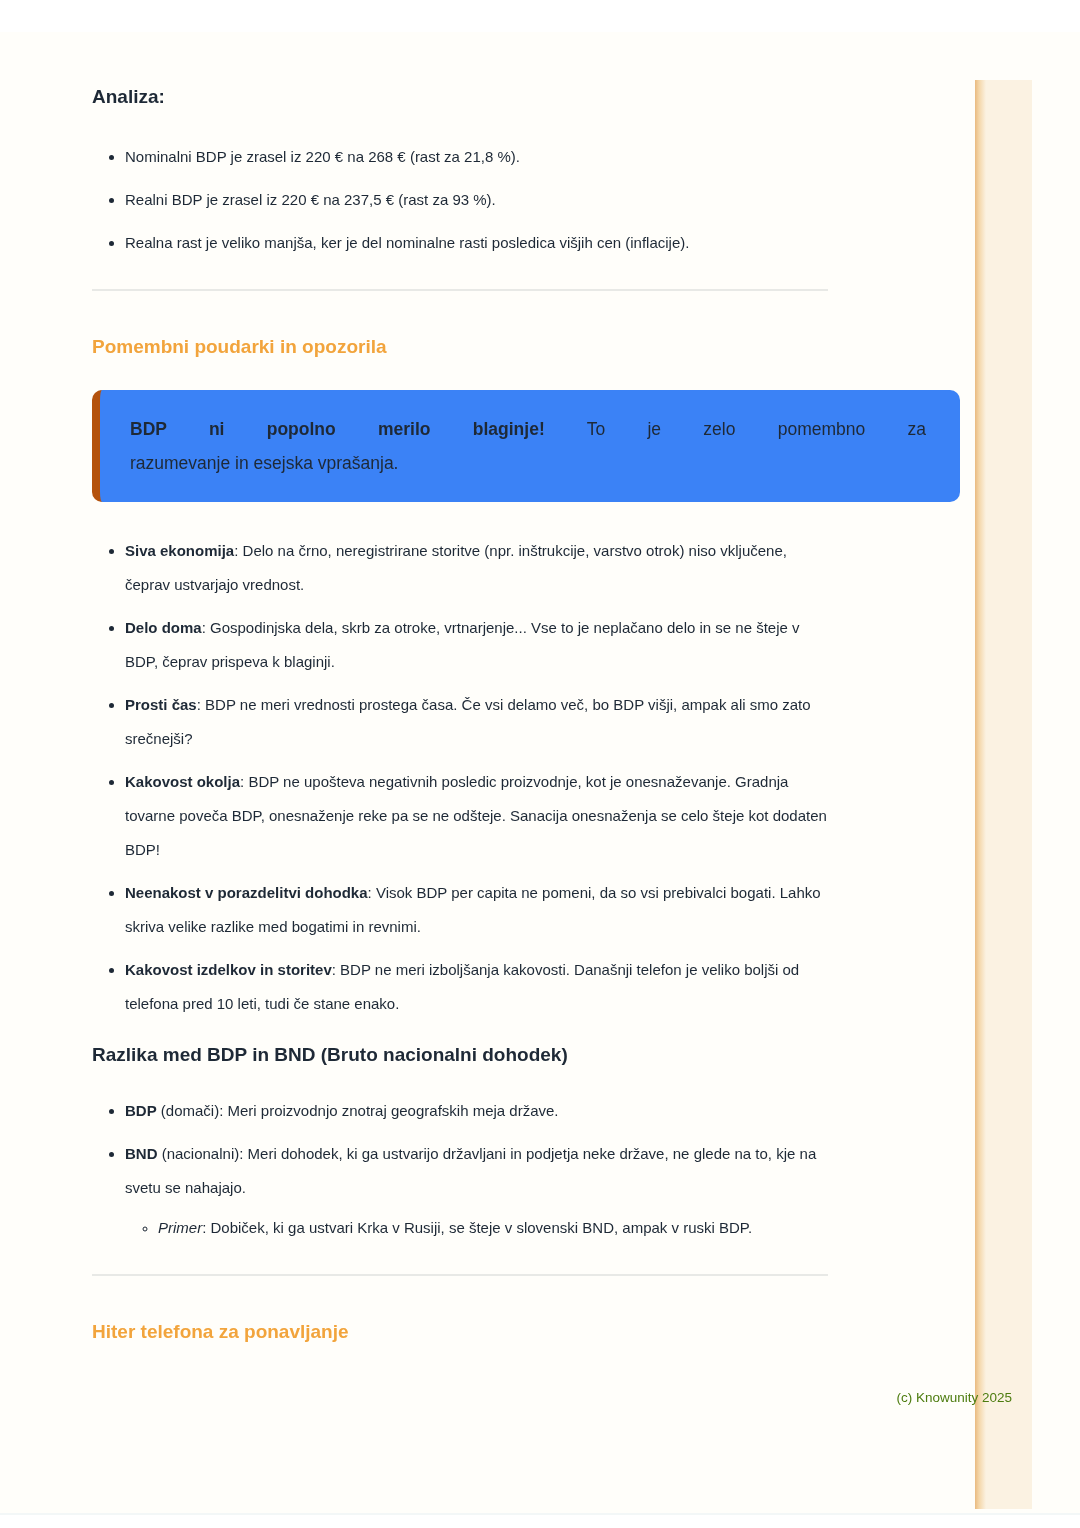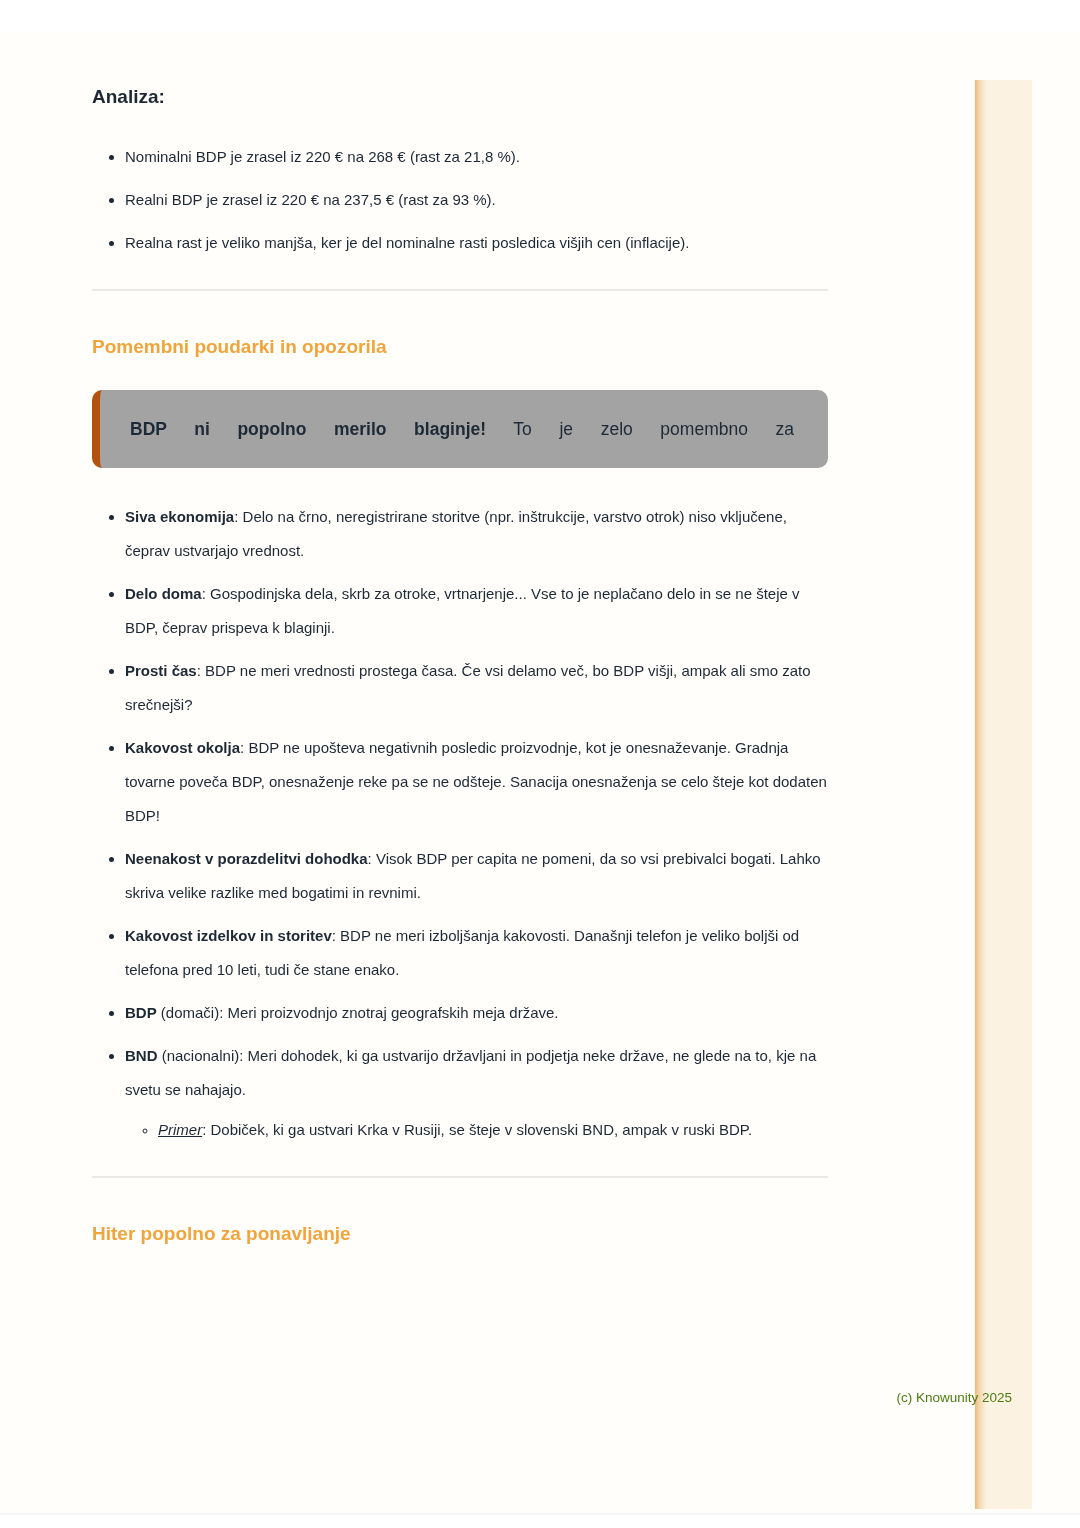"BDP ni popolno merilo blaginje!" .callout { background: #a3a3a3 -> #3b82f6; width: 736px -> 868px }
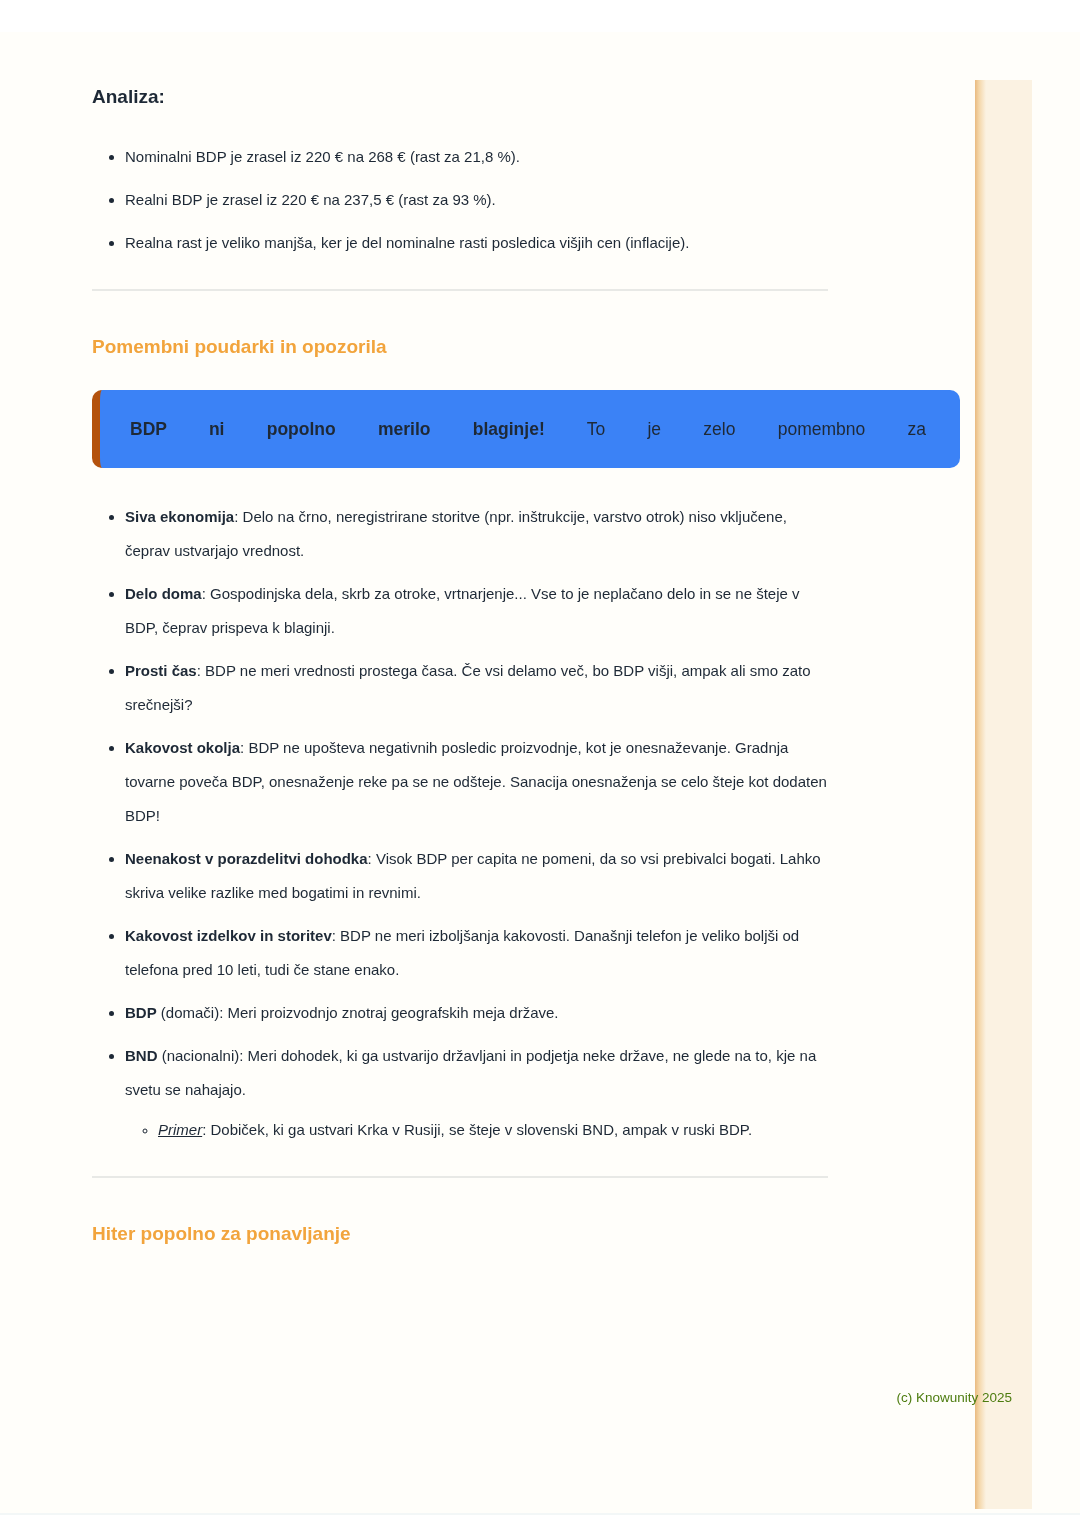"razumevanje in esejska vprašanja." div.l2 { html: none -> <div>razumevanje in esejska vprašanja.</div> }
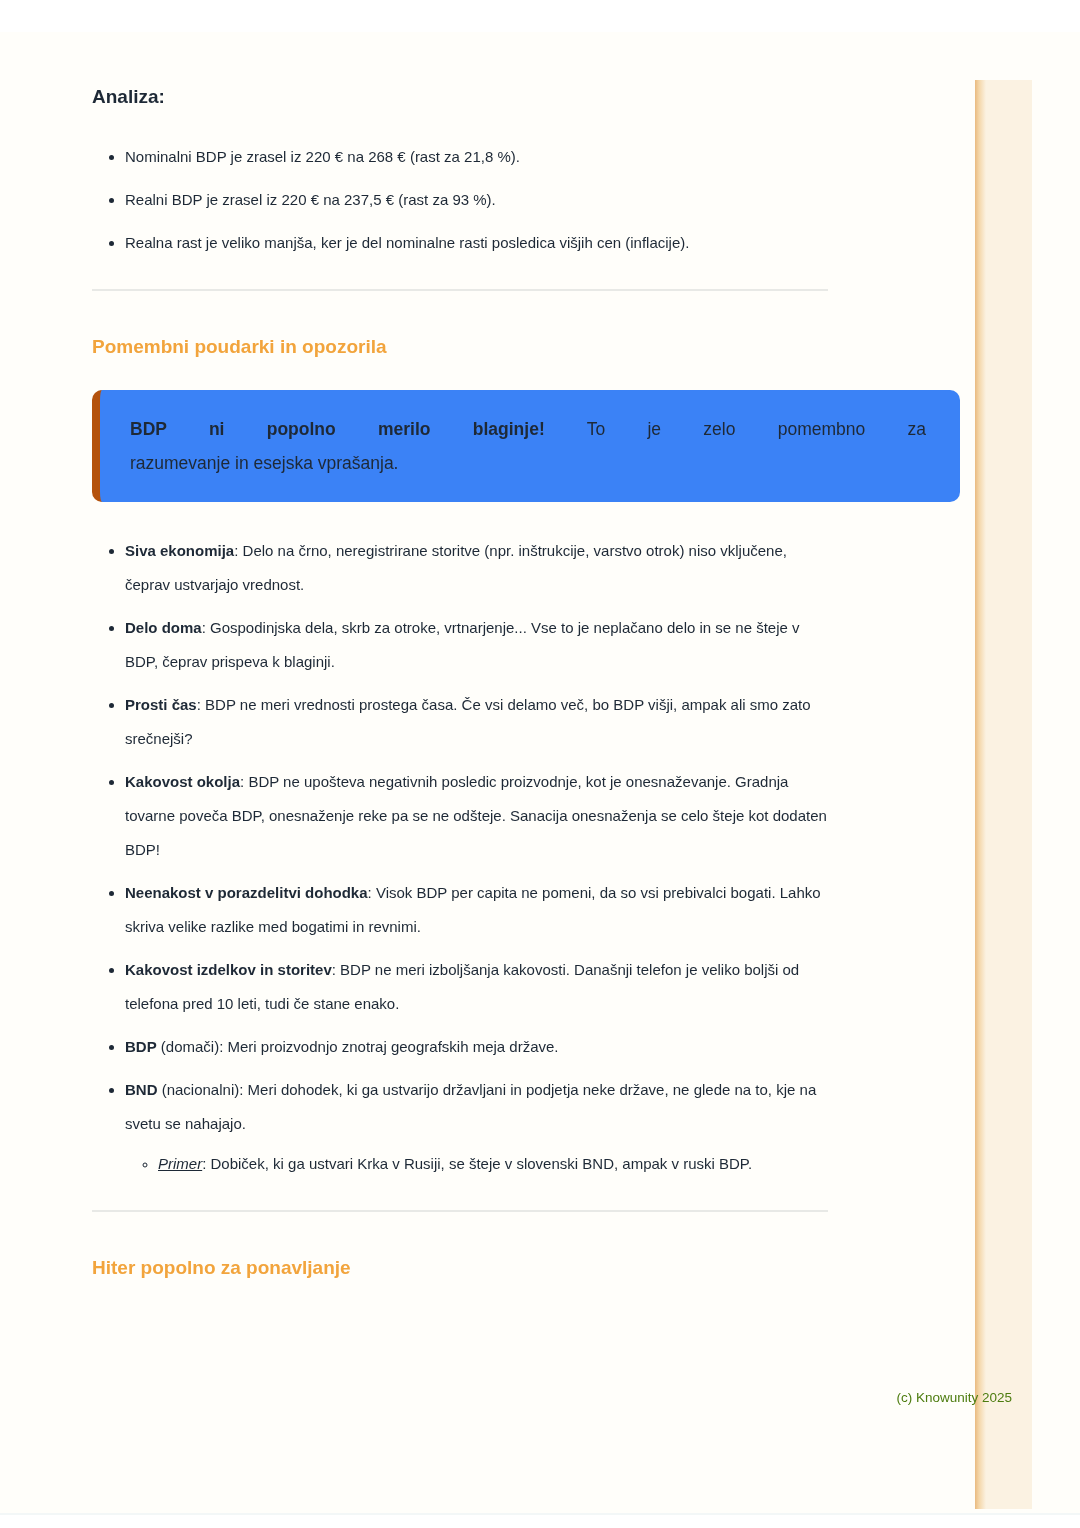"Razlika med BDP in BND" h4.sub { html: none -> <h4>Razlika med BDP in BND (Bruto nacionalni dohodek)</h4> }
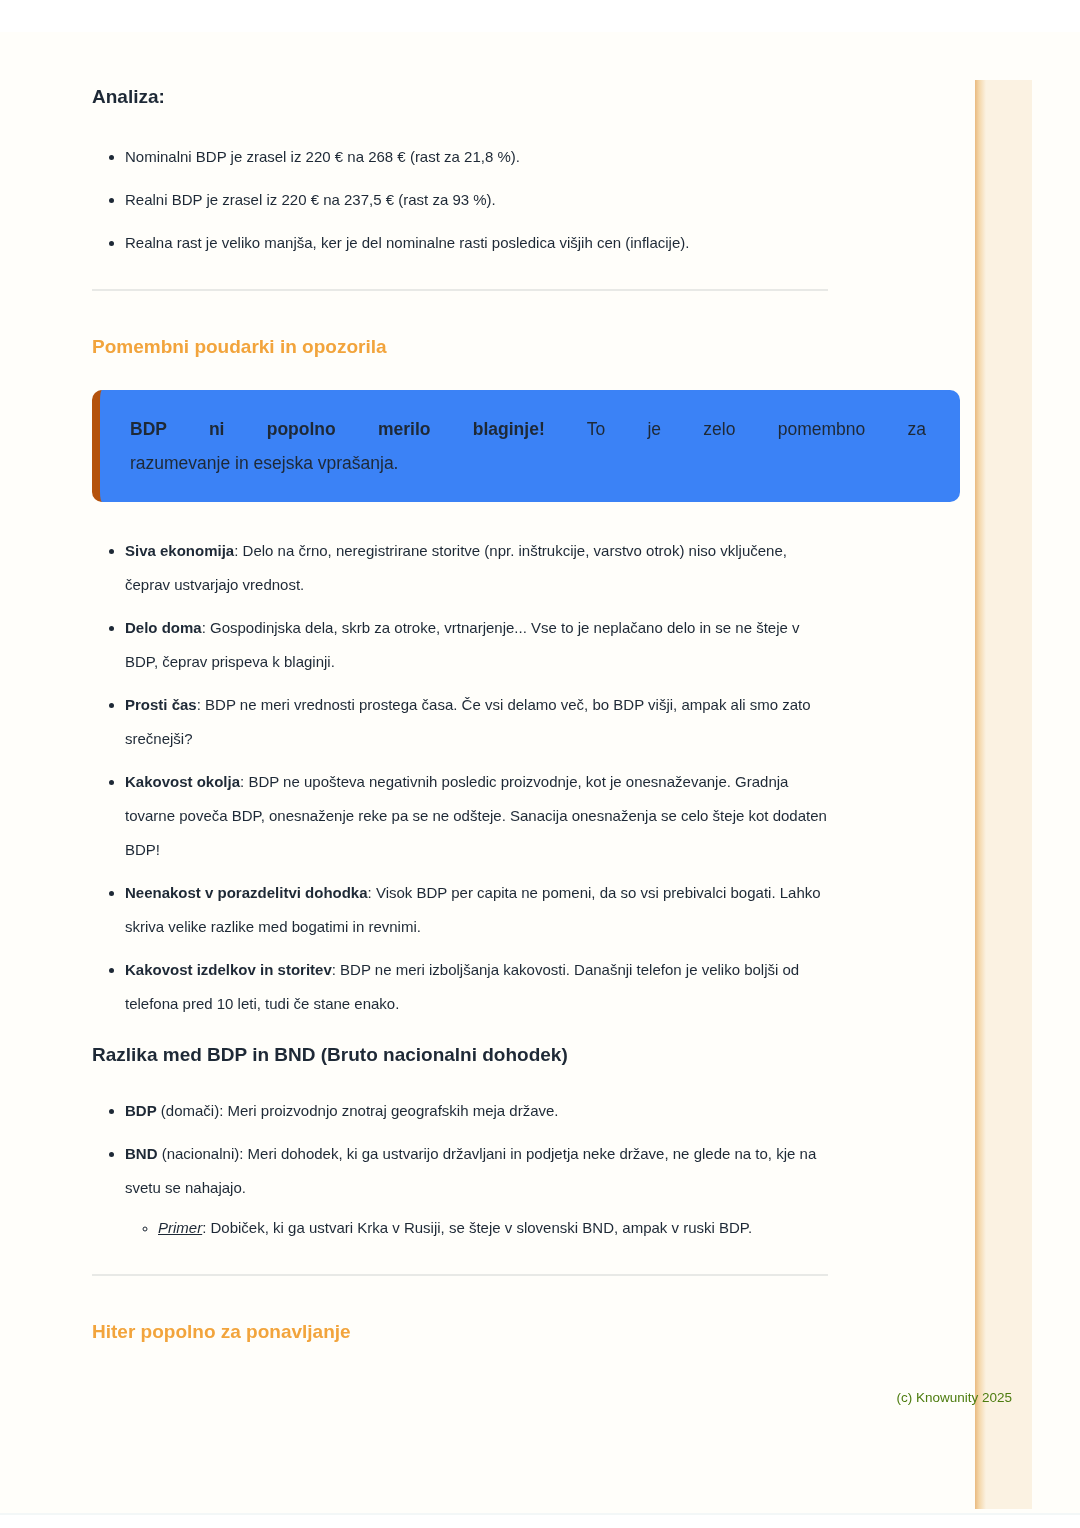"Primer" em { text-decoration: underline -> none }
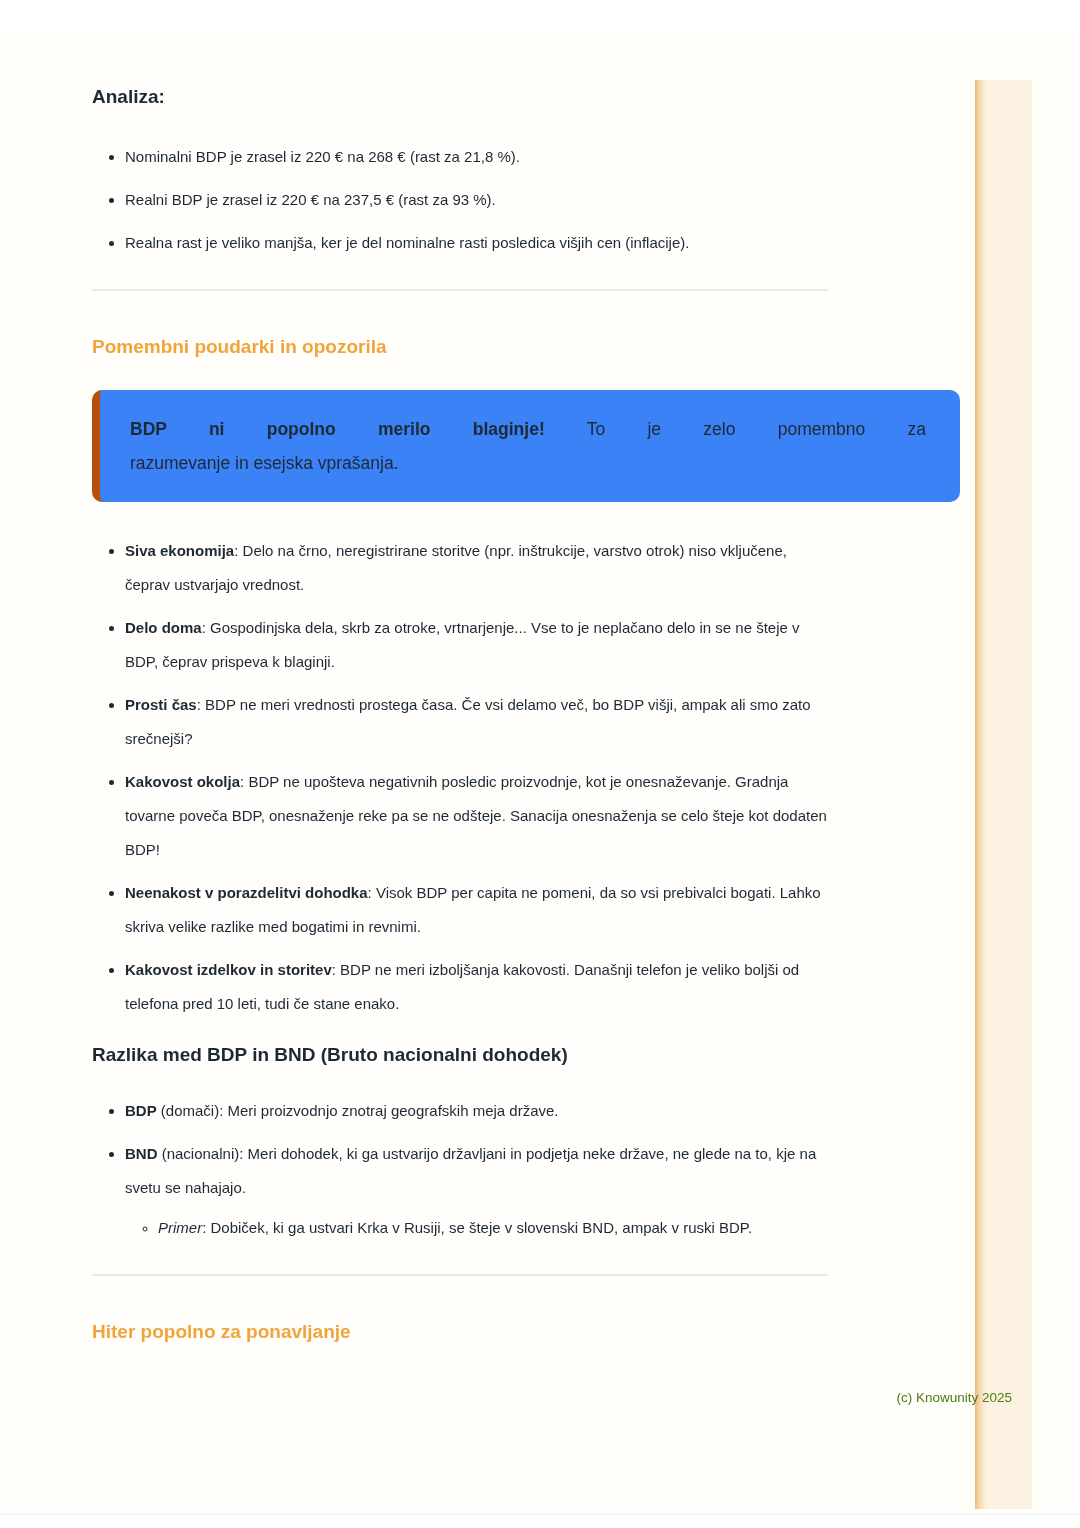"Hiter popolno za ponavljanje" h2.section { text: popolno -> telefona }
